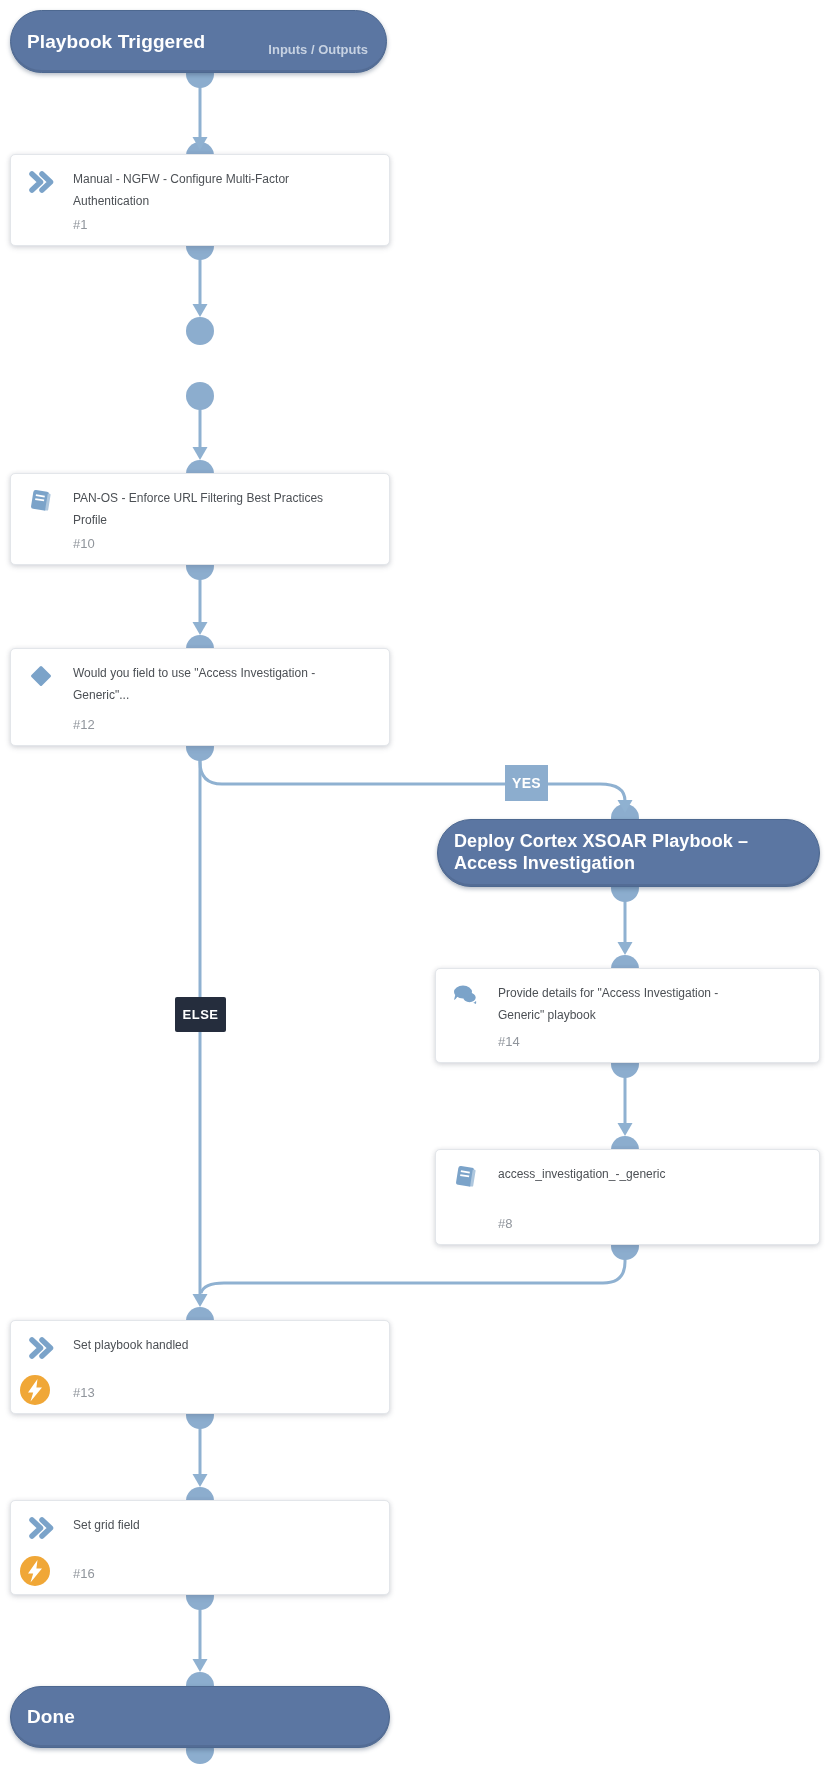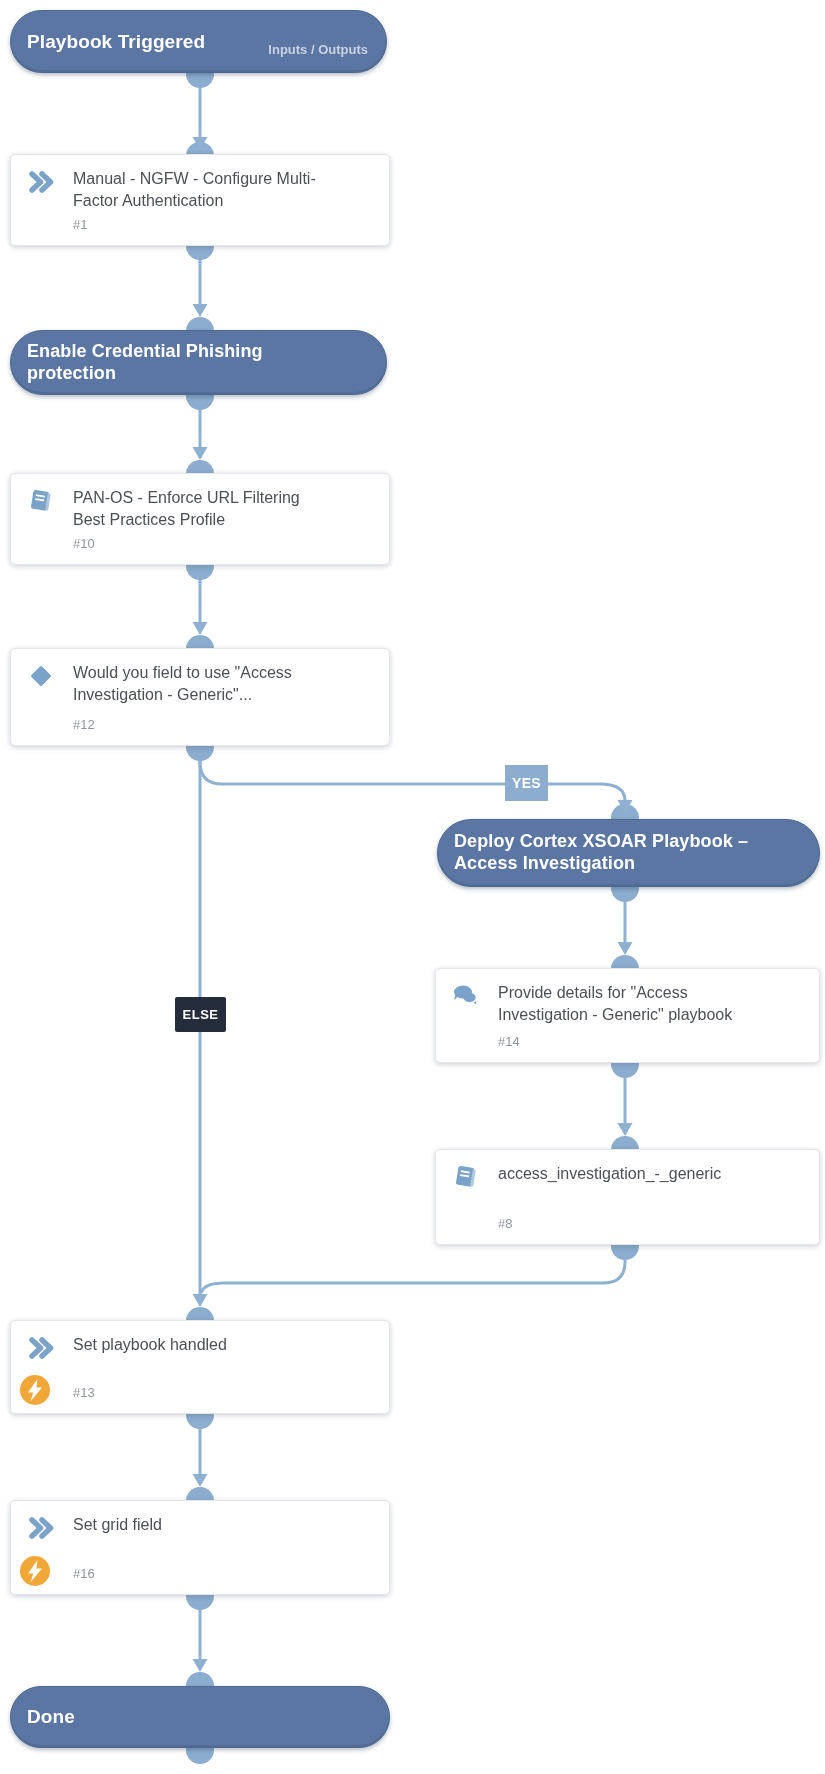"Manual - NGFW - Configure" .card .title { font-size: 16px -> 12px }
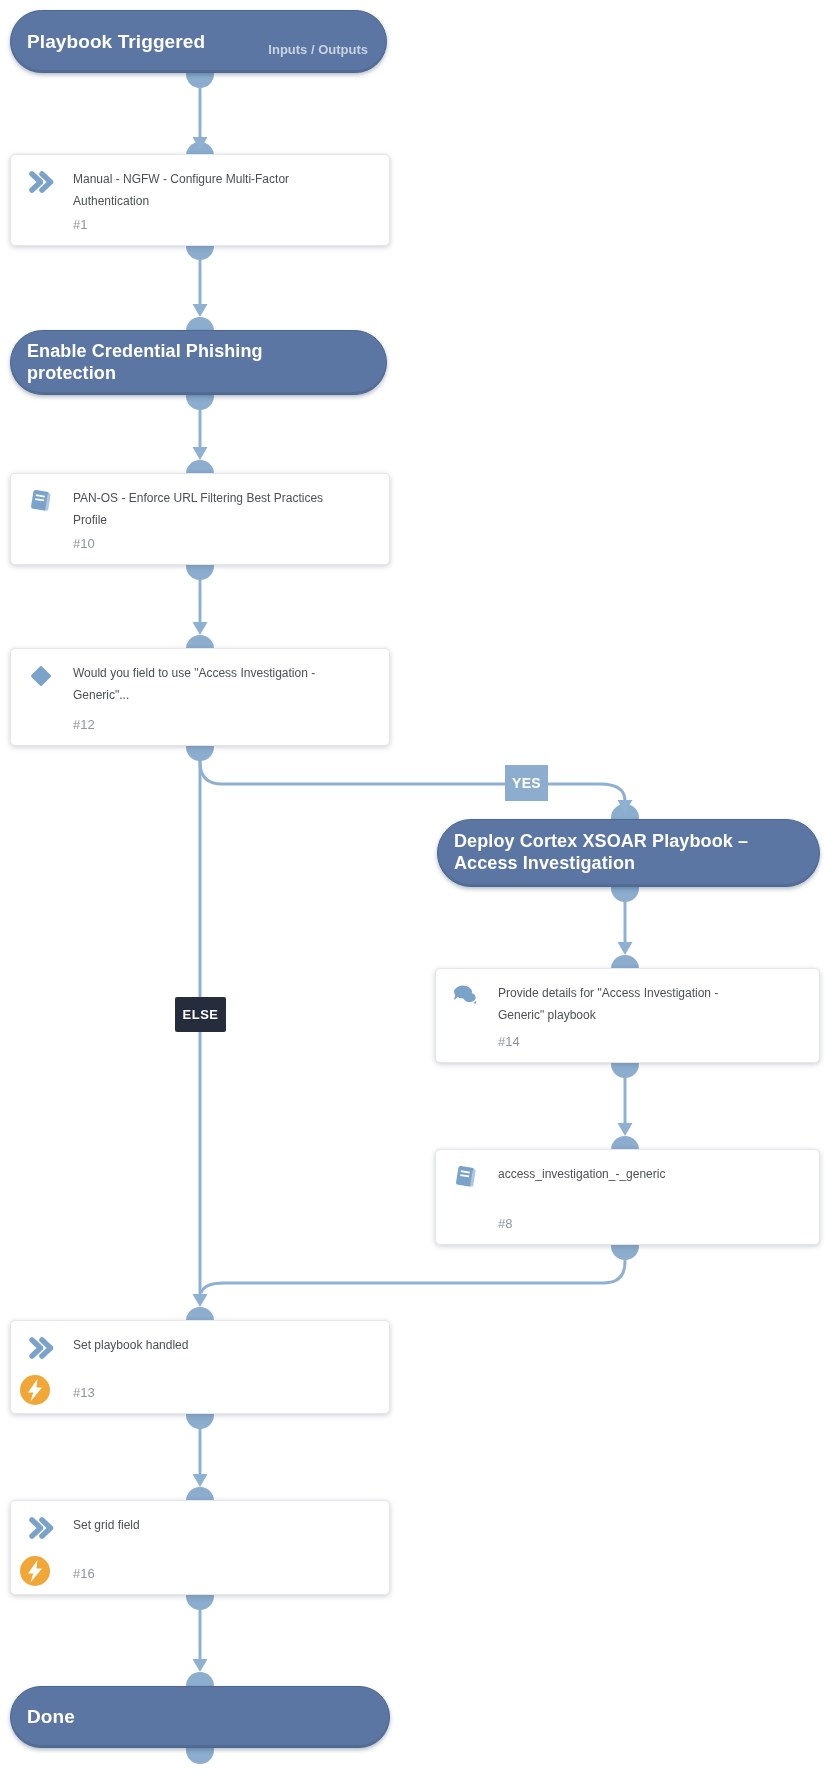"Enable Credential Phishing protection" div.pill { html: <div> <span>Enable Credential Phishing protection</span> </div> -> none }
